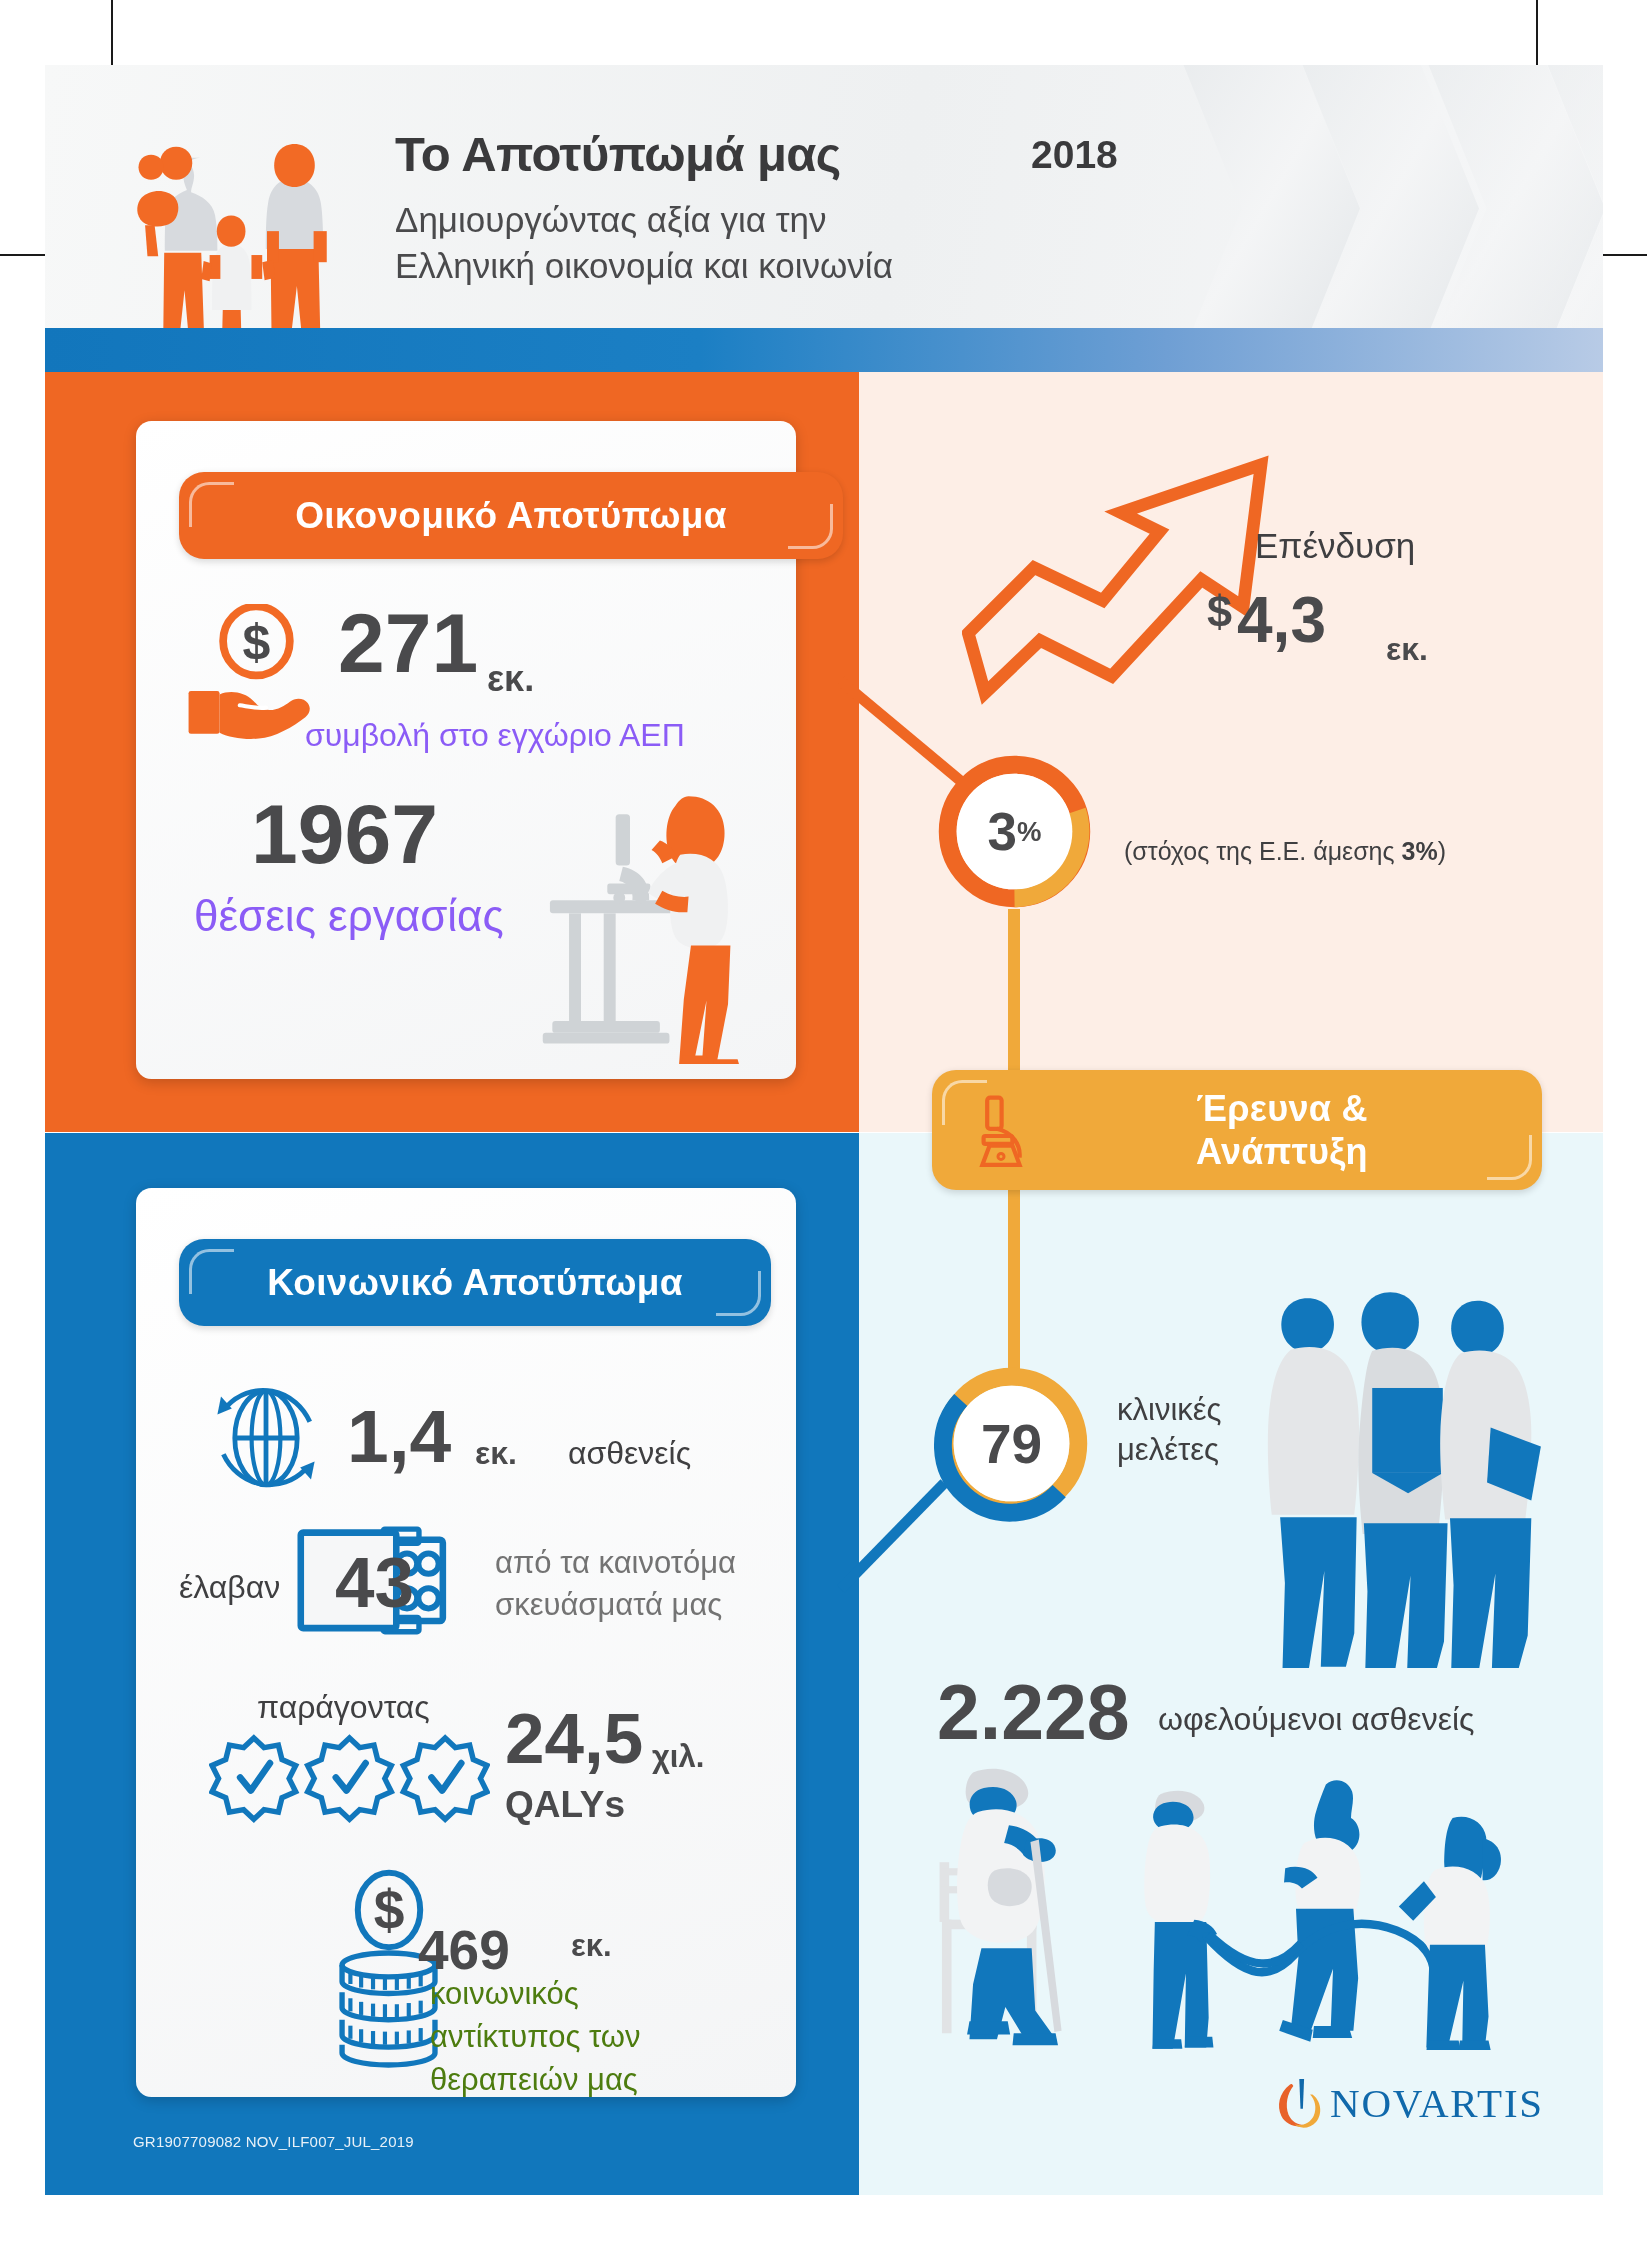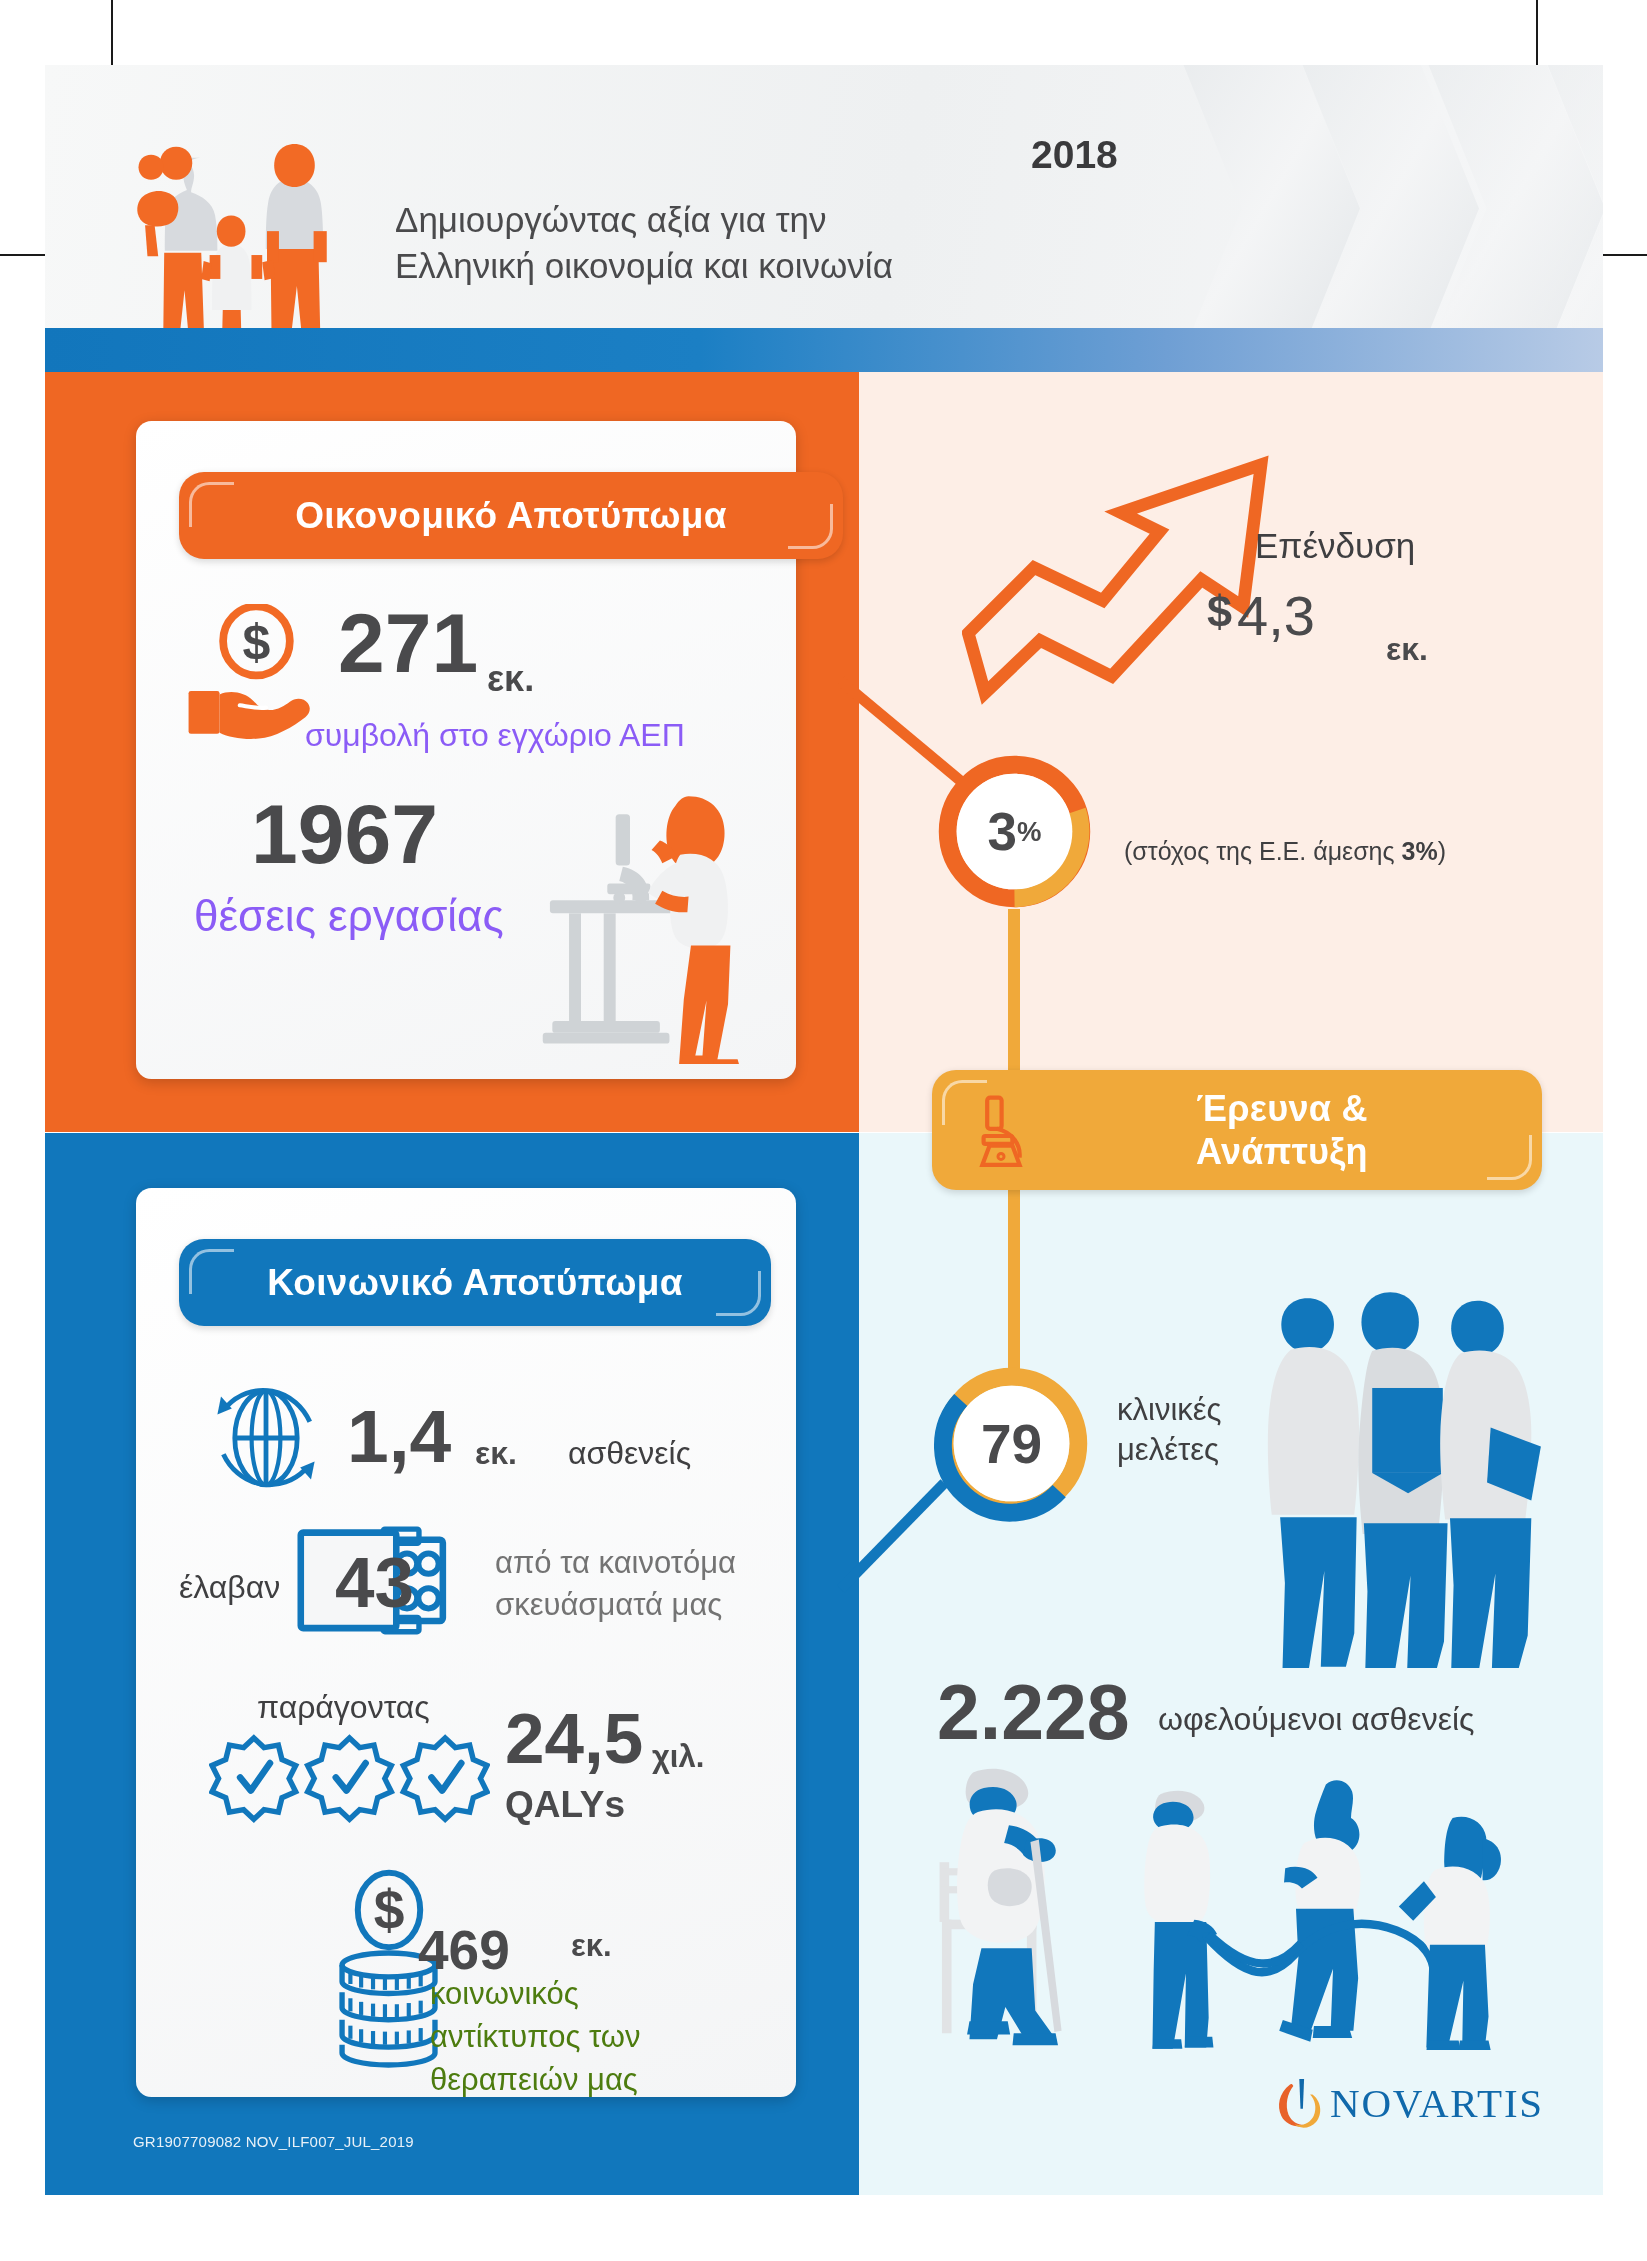"Το Αποτύπωμά μας" div.hdr-title { html: none -> <div>Το Αποτύπωμά μας</div> }
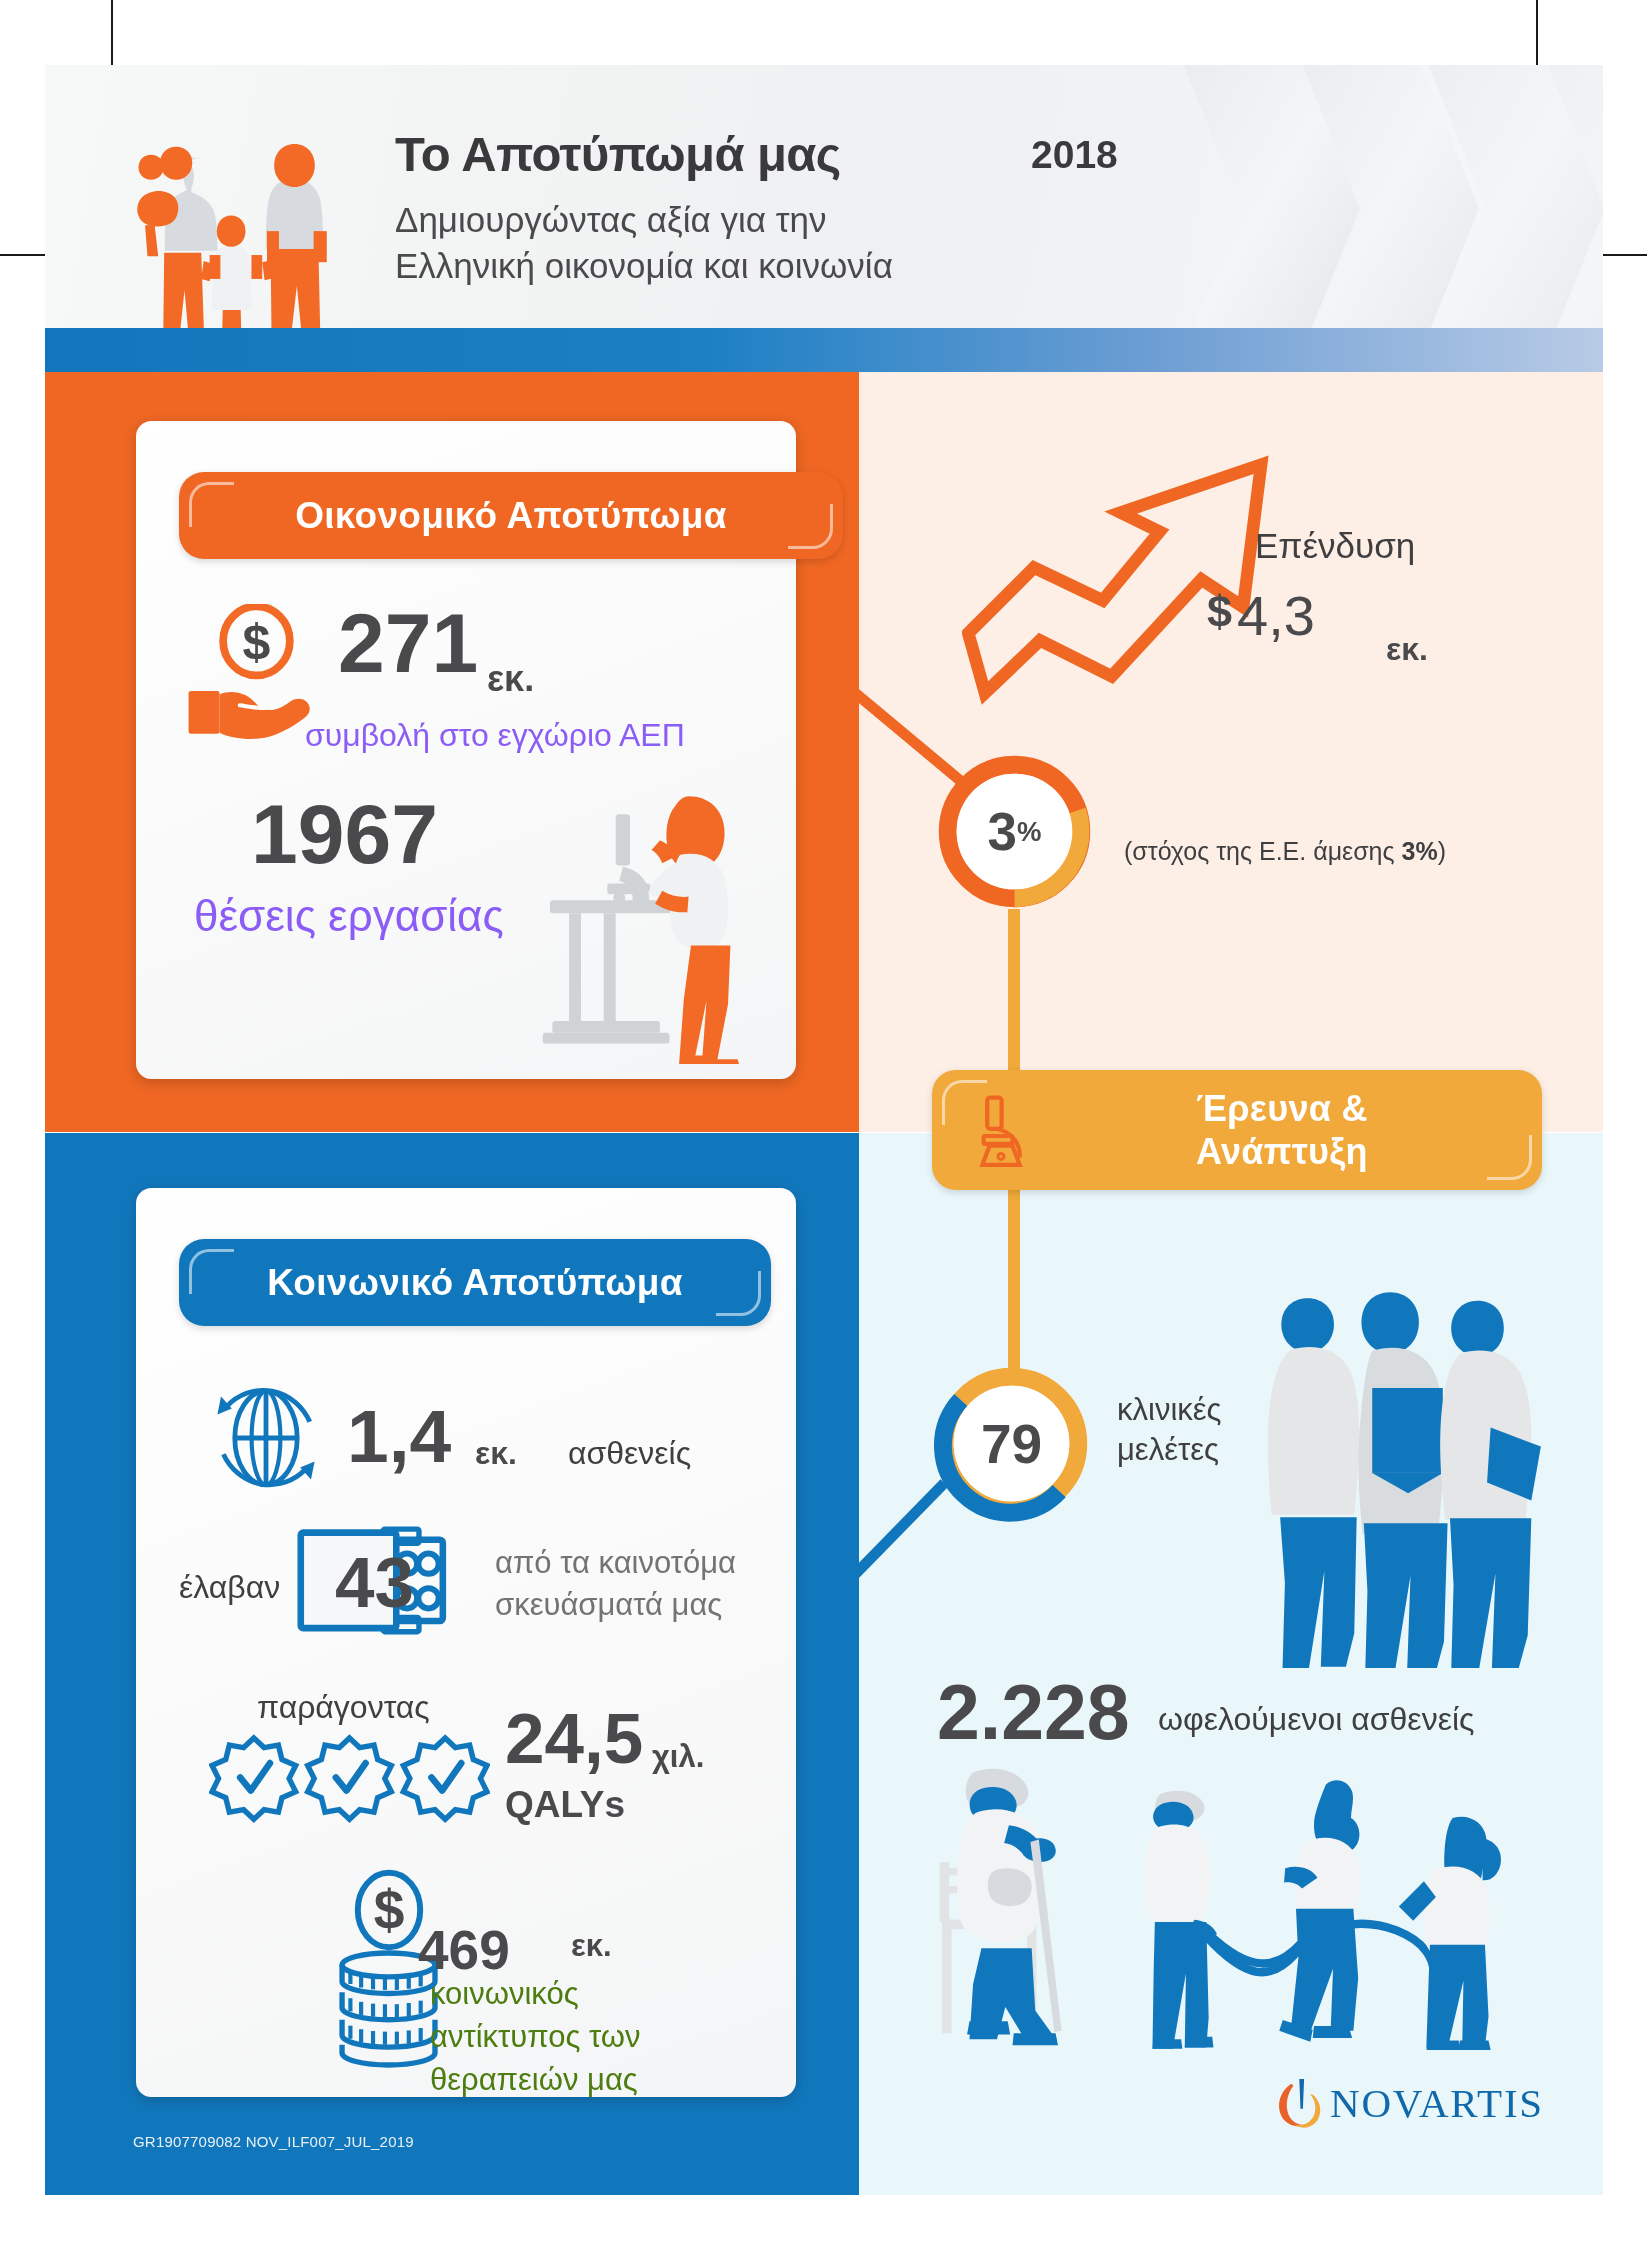"4,3" .inv-num { font-size: 56px -> 64px; font-weight: normal -> bold }
